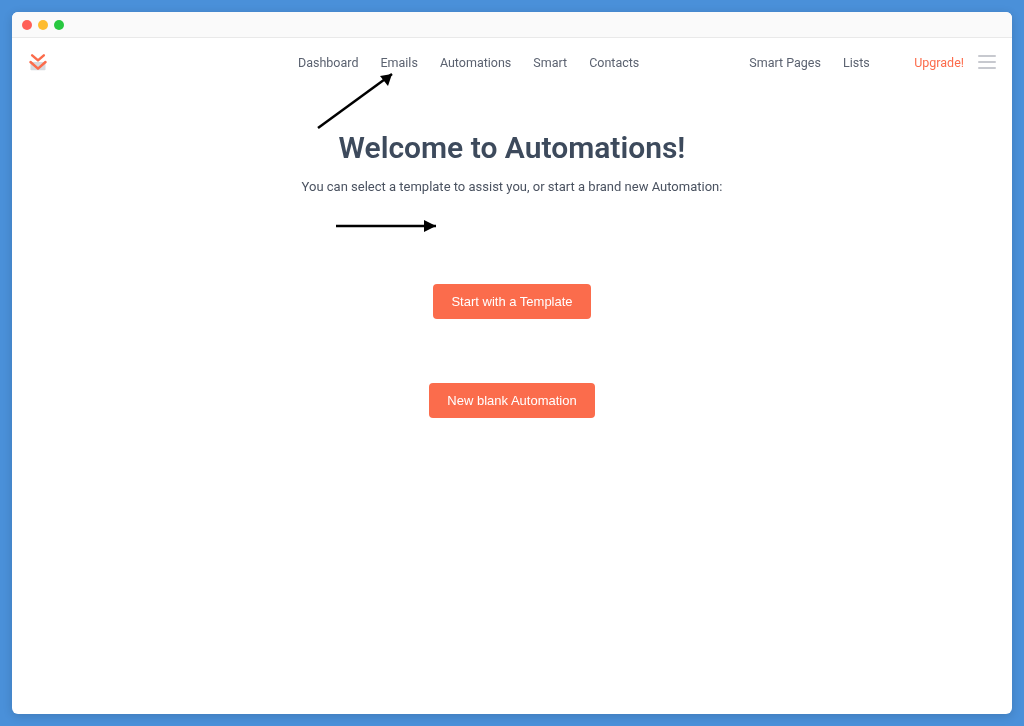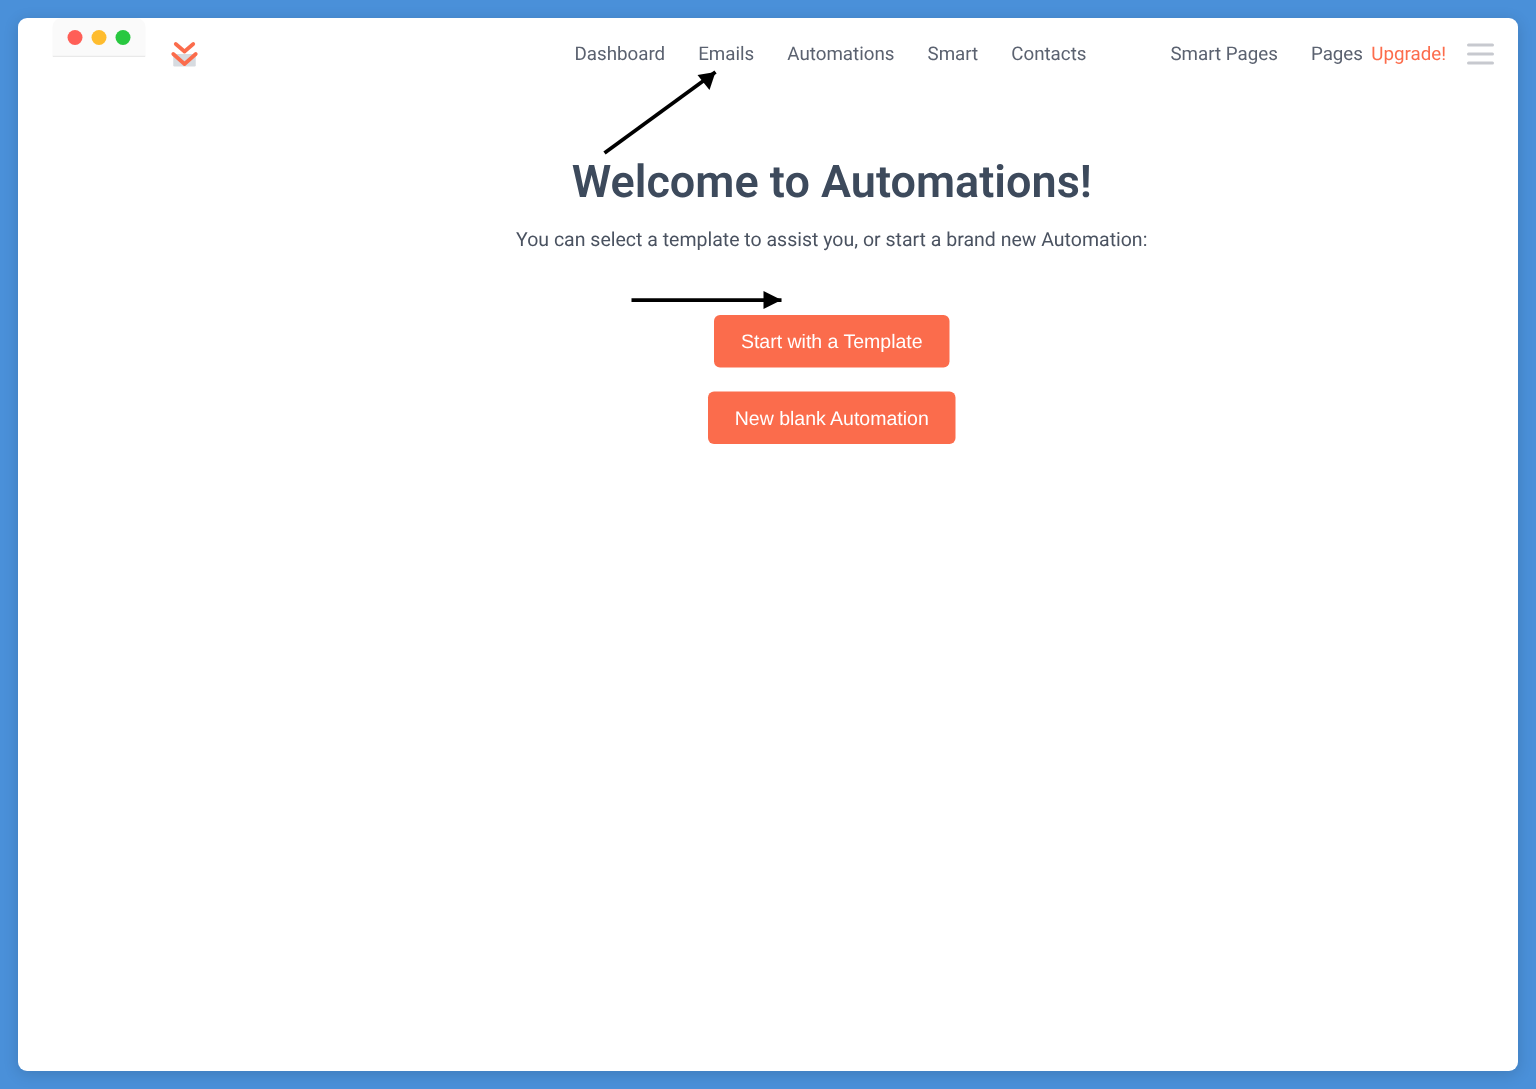"Dashboard" .browser-window { flex-direction: row -> column; padding-left: 23px -> none }
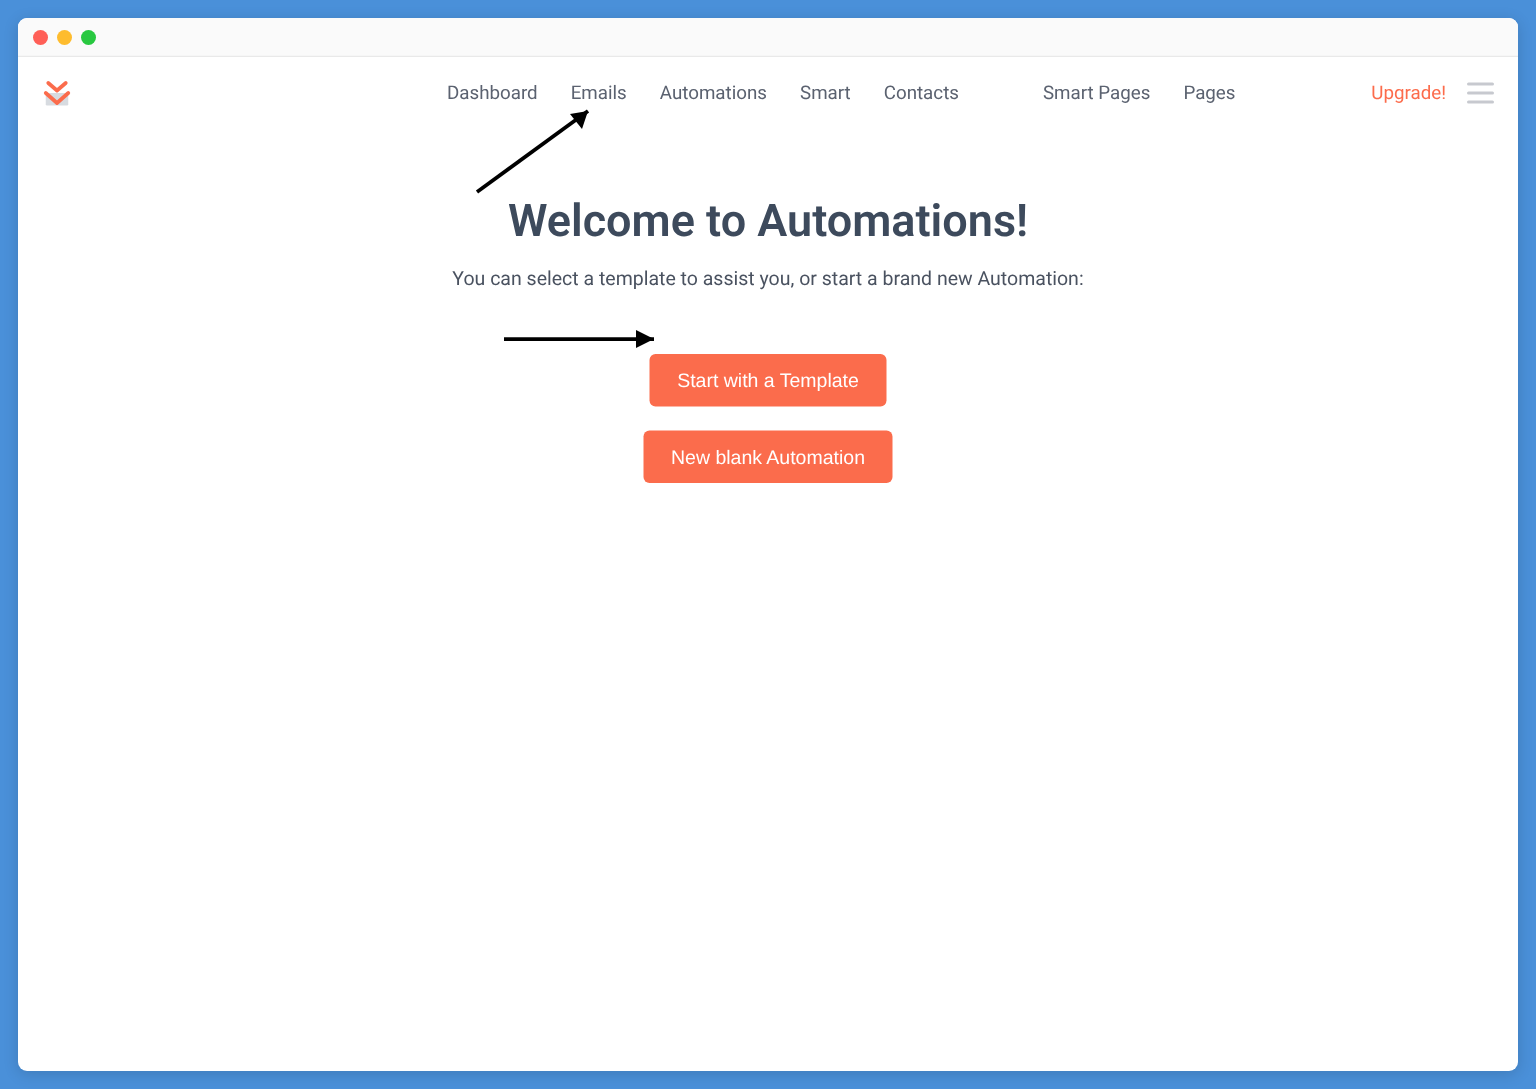"Smart Pages" .nav-group-right { margin-left: 56px -> 110px }
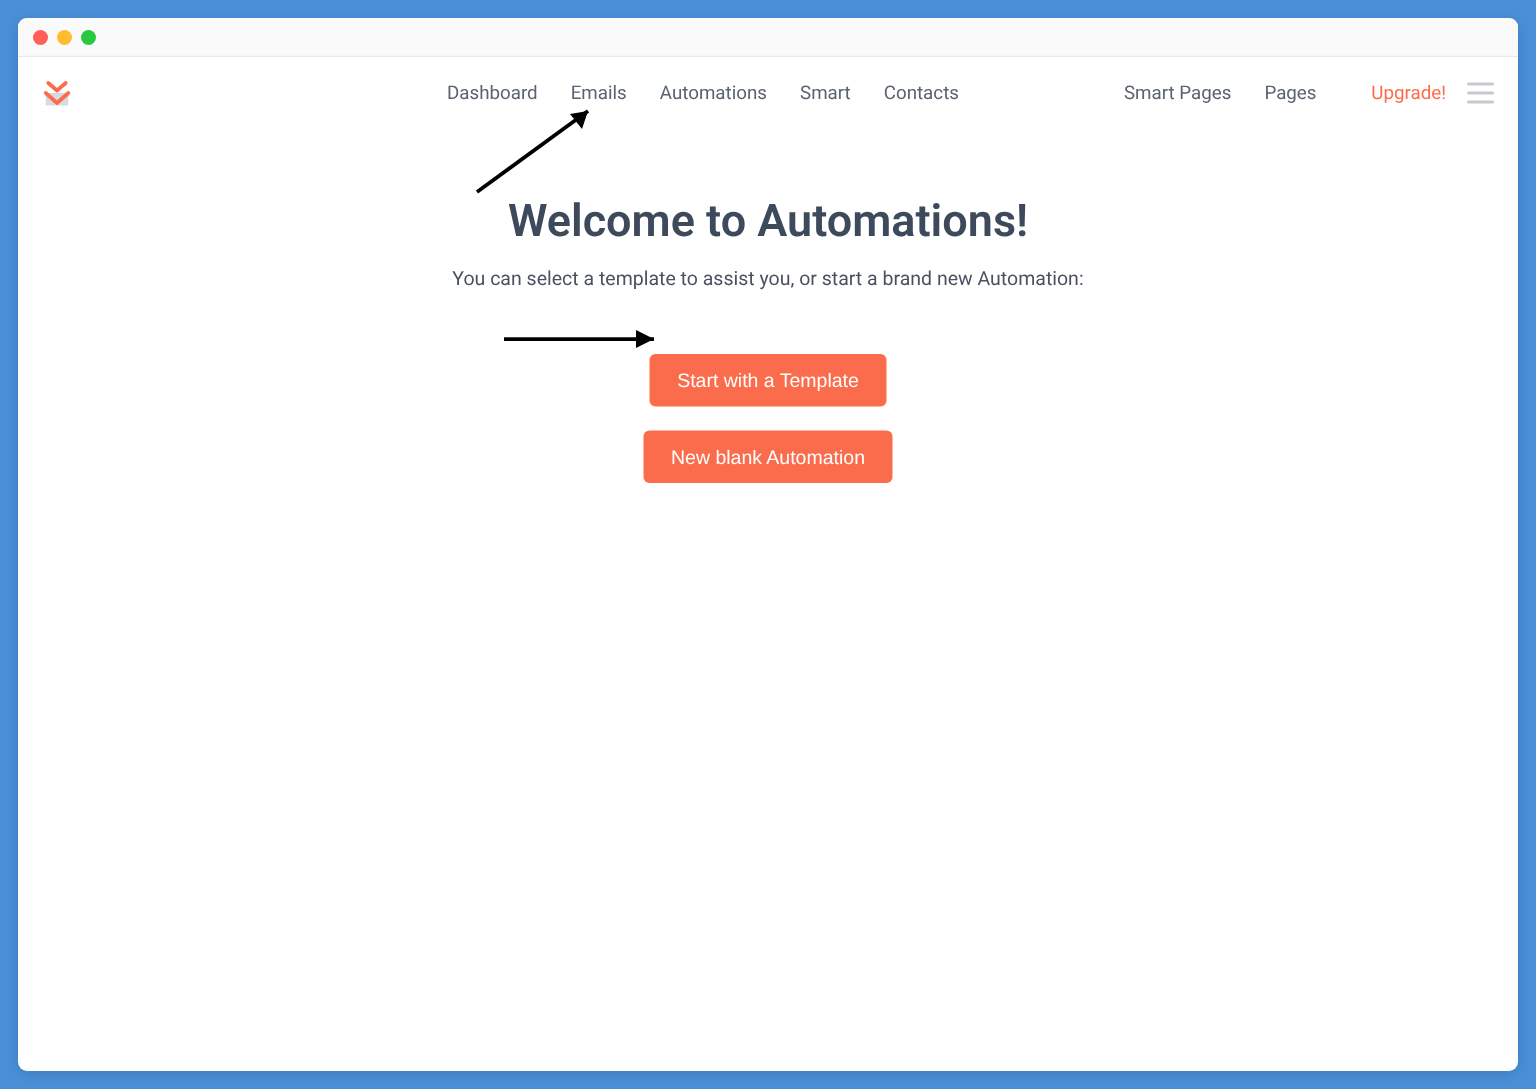"Pages" span.nav-link { text: Pages -> Lists }
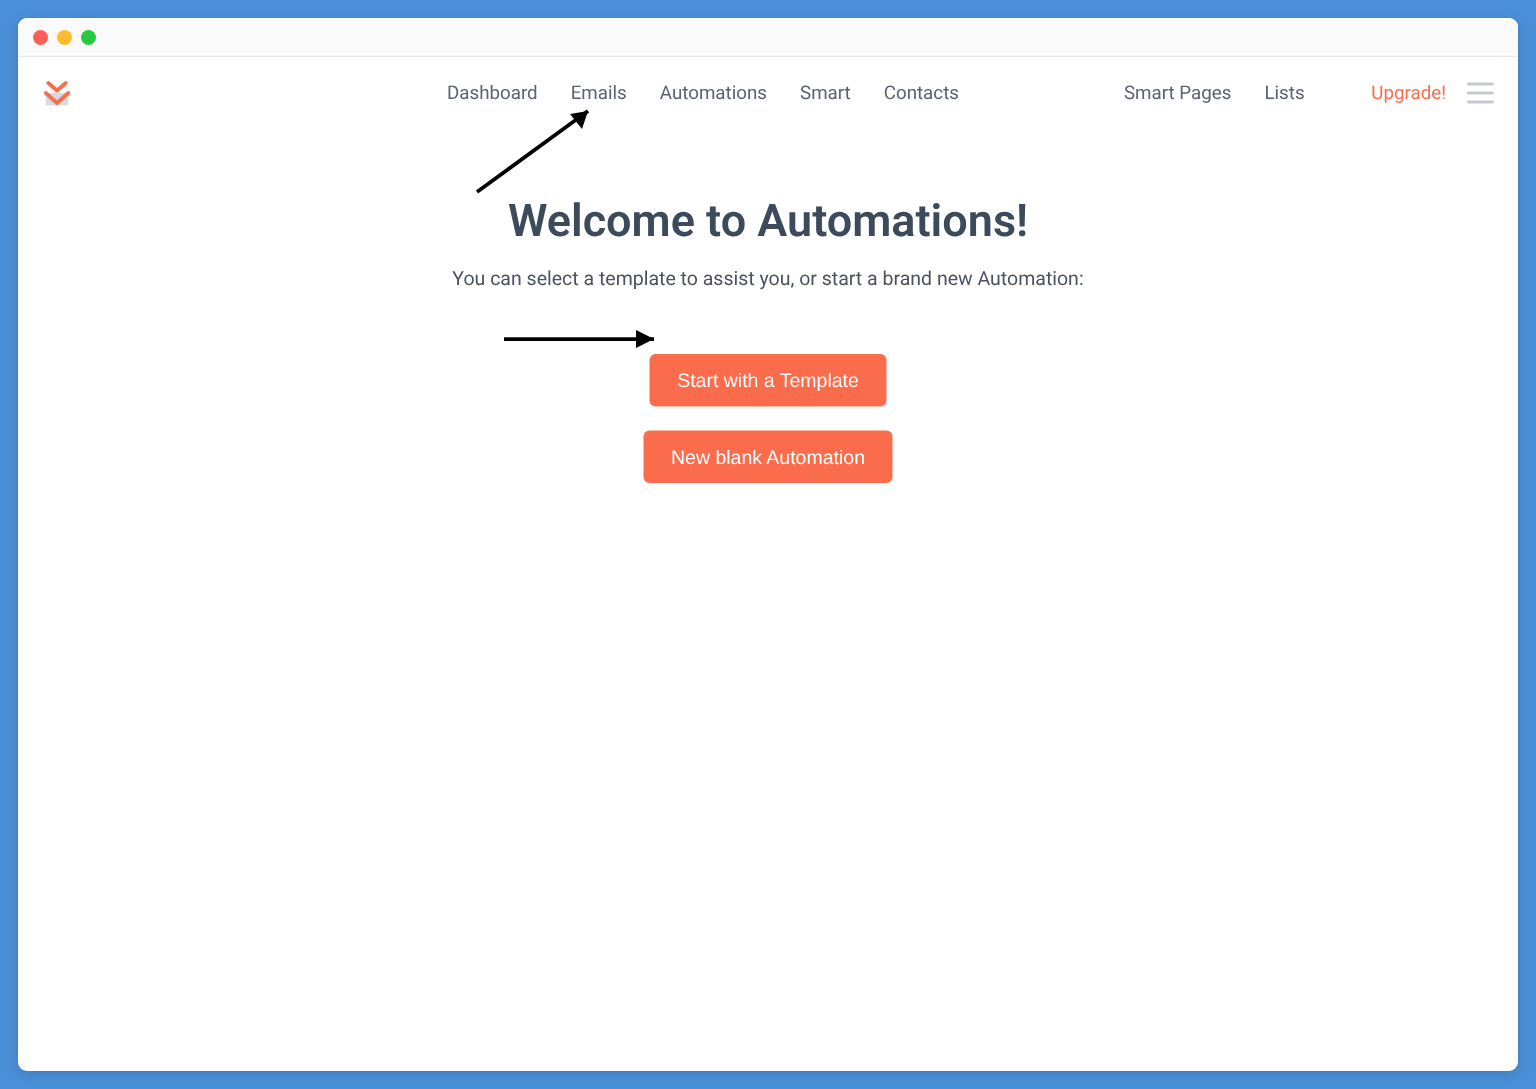"Start with a Template" .btn { margin-top: none -> 48px }
